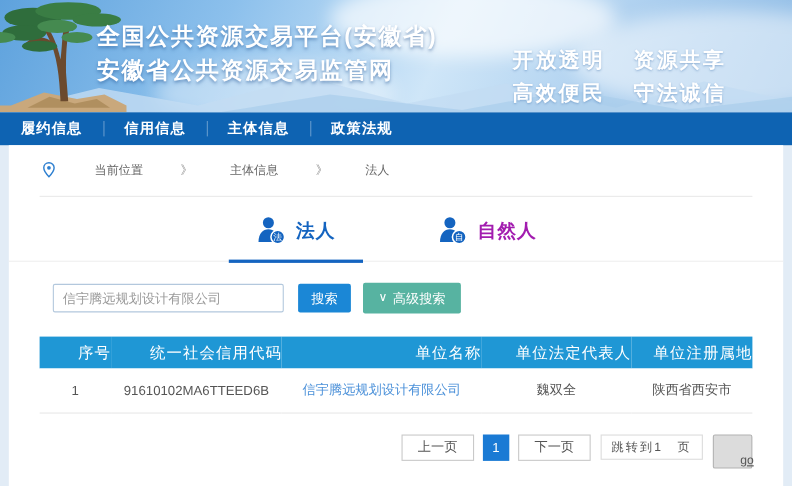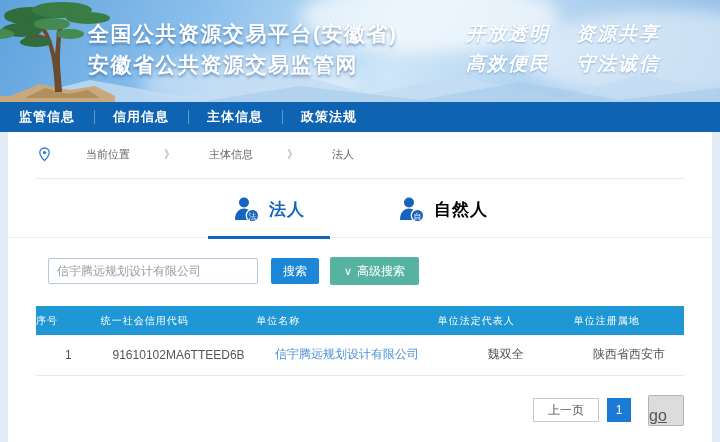"开放透明 资源共享" .header-slogans { font-style: italic -> none; top: 18px -> 40px }
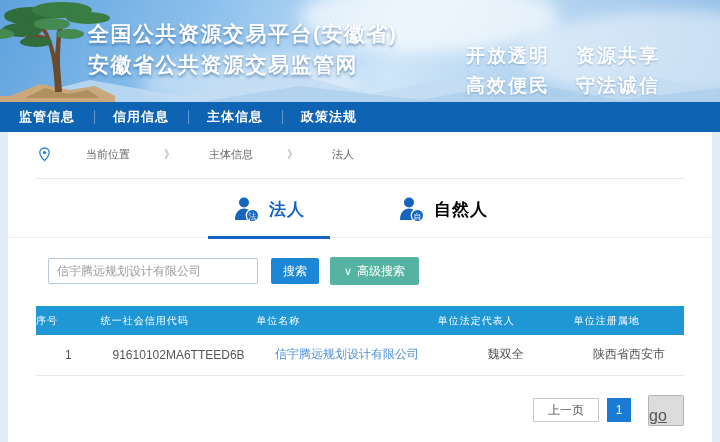"履约信息" div.nav-item { html: none -> <div>履约信息</div> }
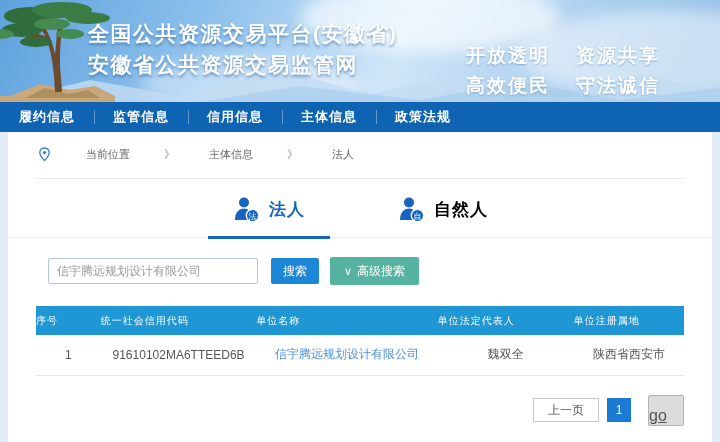"监管信息" div.nav-item { html: <div>监管信息</div> -> none }
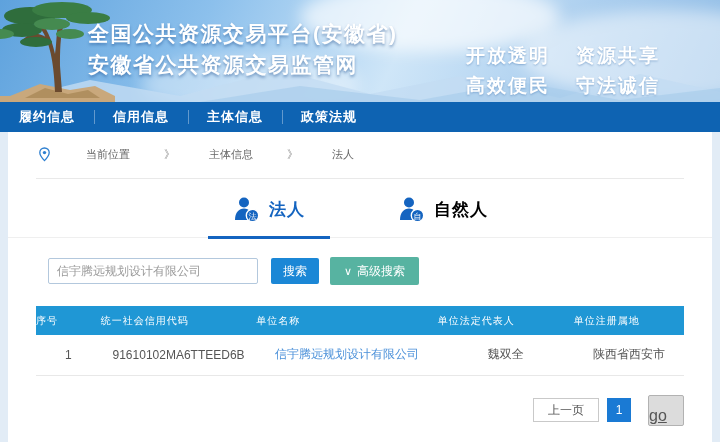"自然人" .tab-label { color: #000000 -> #a21caf }
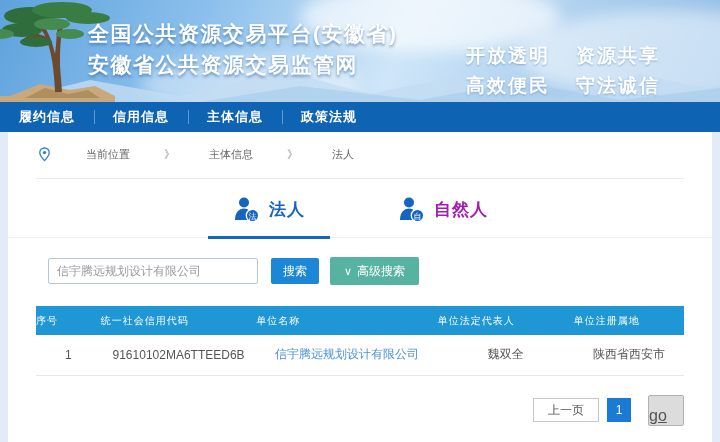"序号" .result-table thead th { font-size: 10px -> 14px; text-align: left -> right }
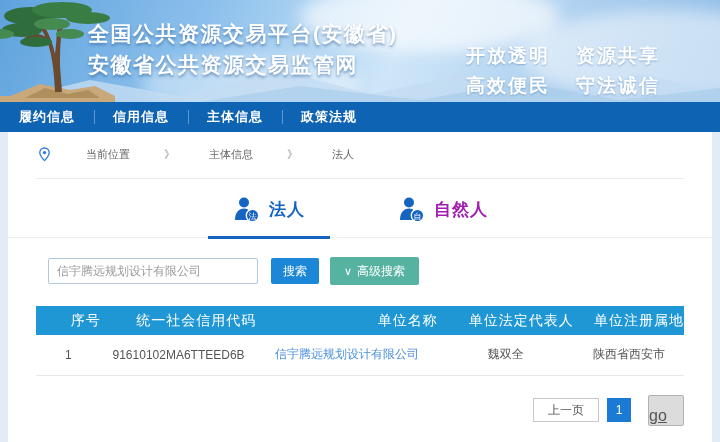"上一页" .pagination { align-items: center -> flex-start }
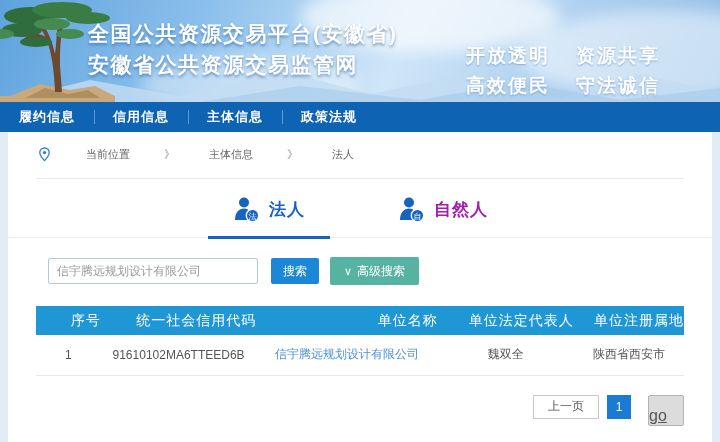"下一页" button.page-btn { html: none -> <button>下一页</button> }
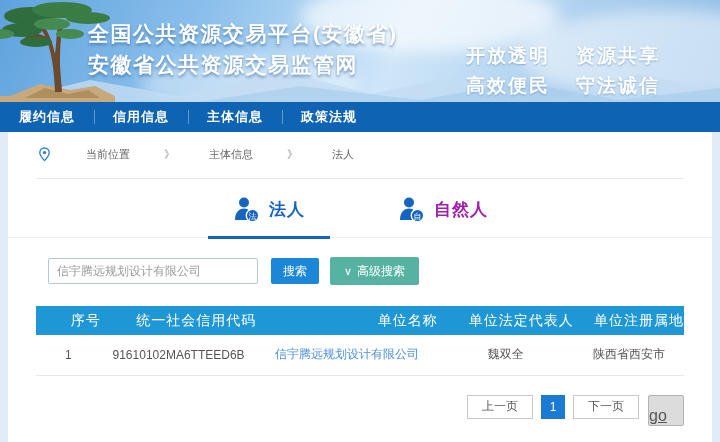"跳转到1 页" span.page-jump { html: none -> <span>跳转到1 页</span> }
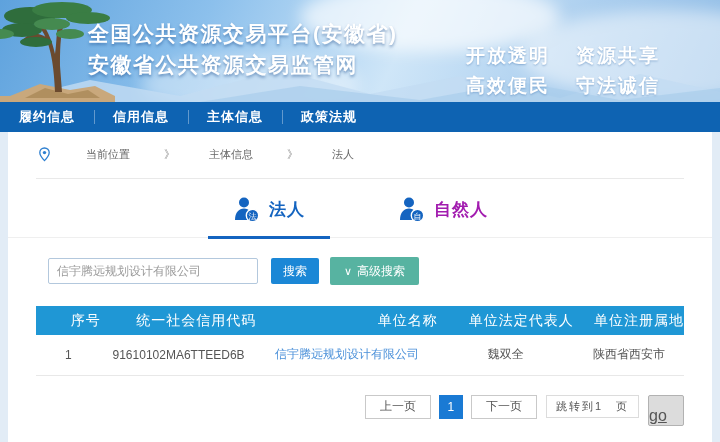"go" .go-btn span { font-size: 16px -> 11px; left: 0 -> 24px }
